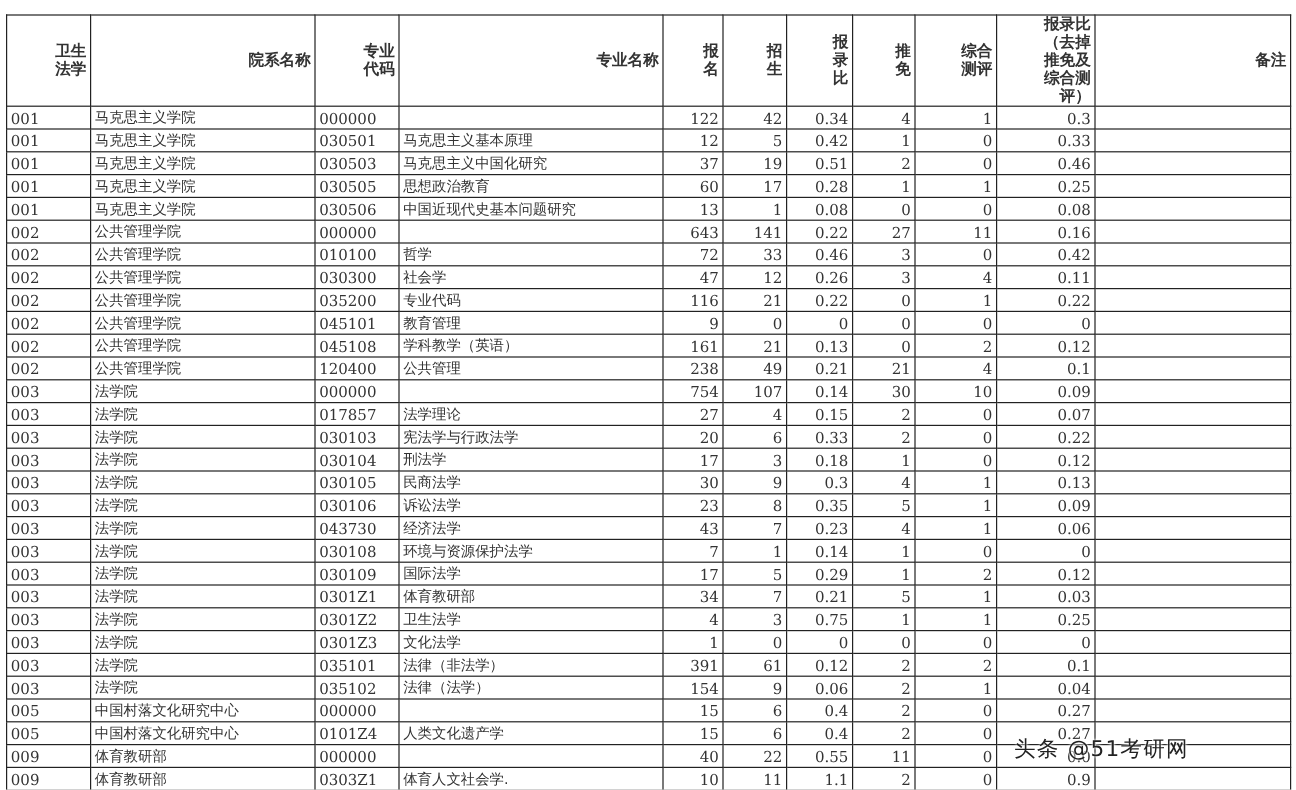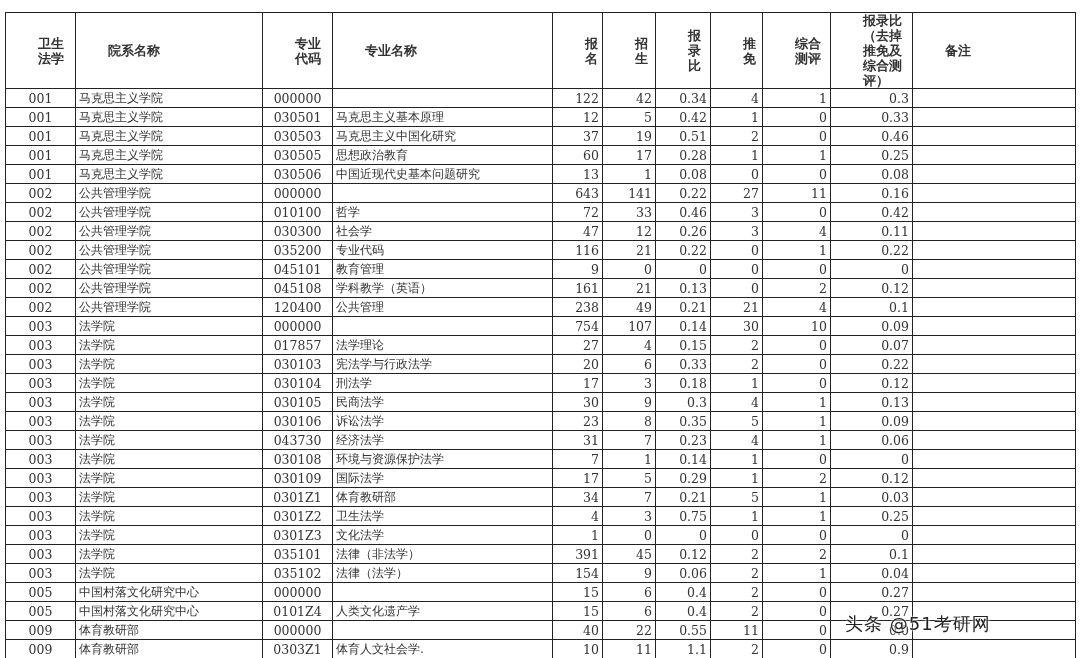"报录比（去掉推免及综合测评）" th { text-align: left -> right }
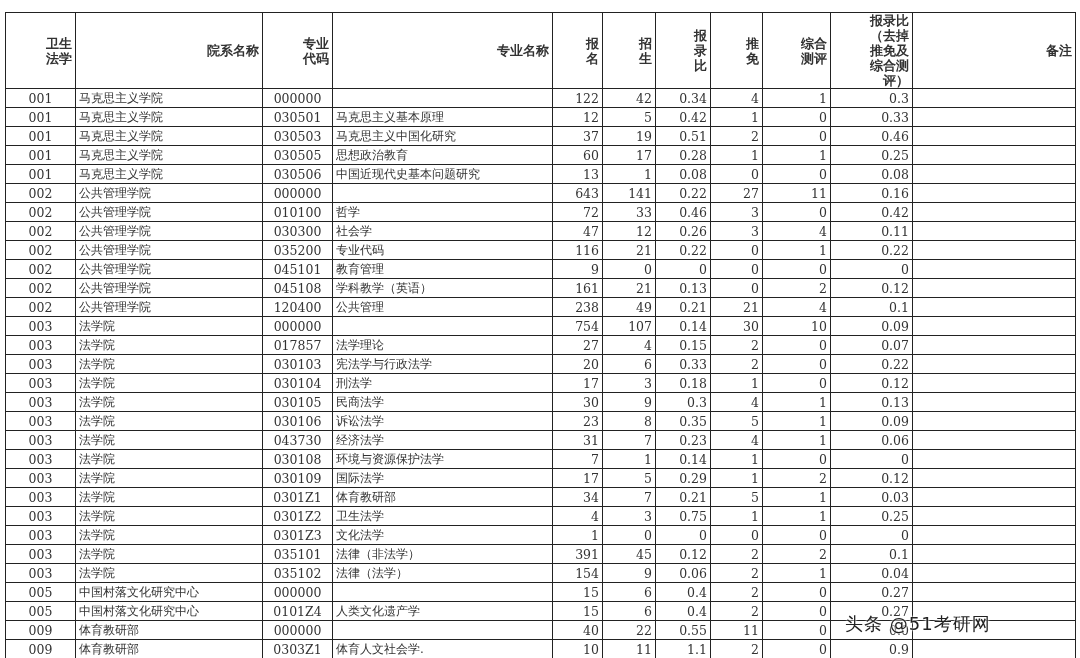"001" td.c { text-align: center -> none }
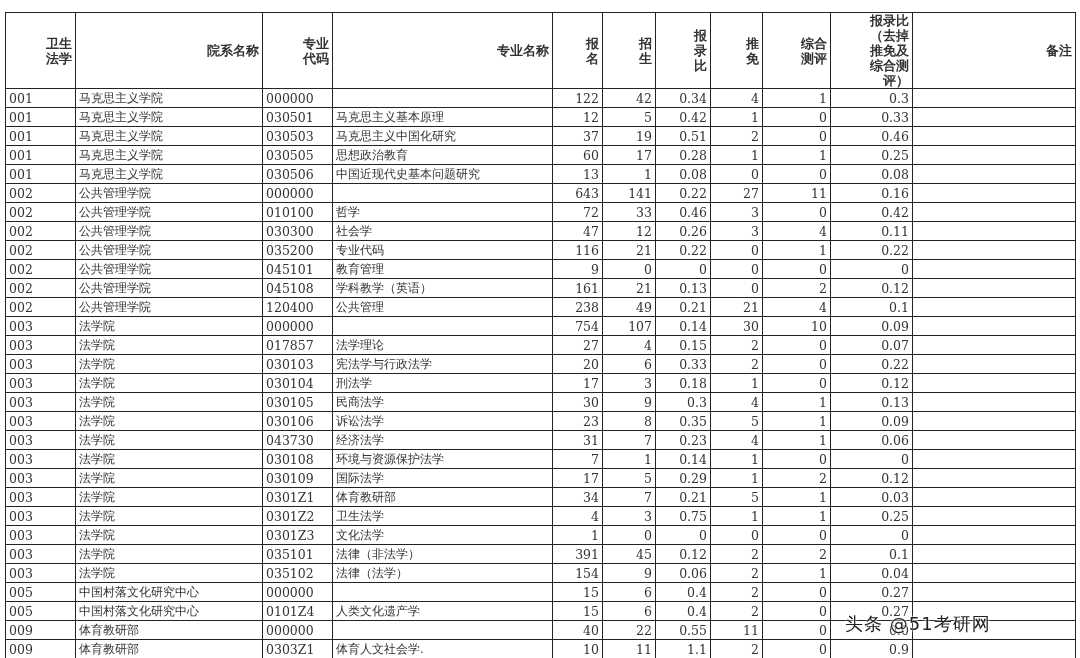"31" td.r { text: 31 -> 43 }
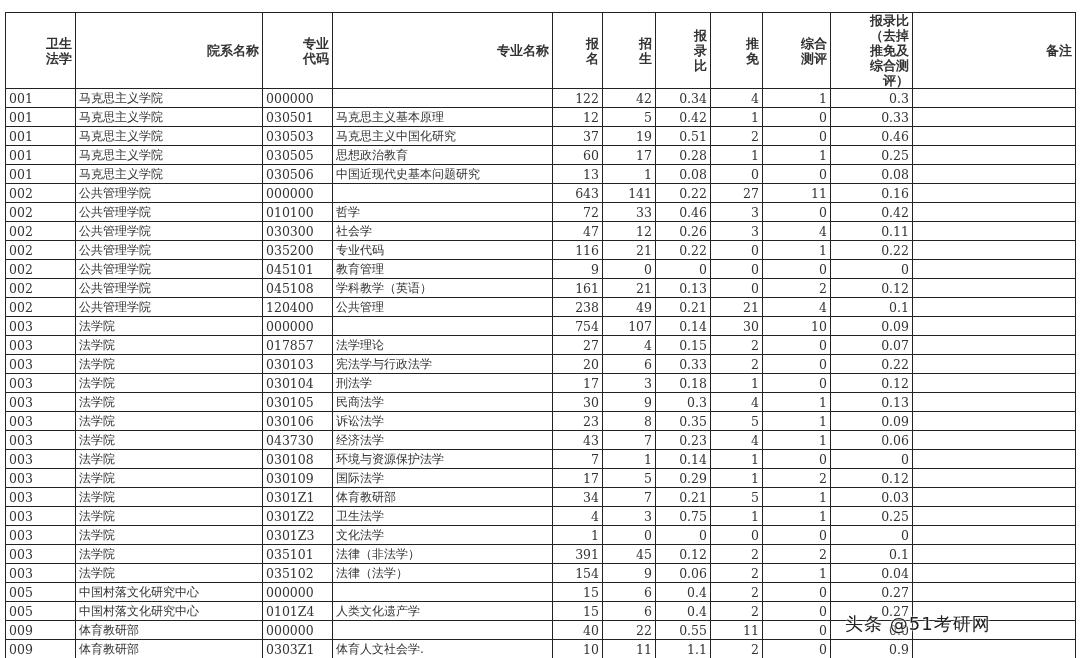"45" td.r { text: 45 -> 61 }
